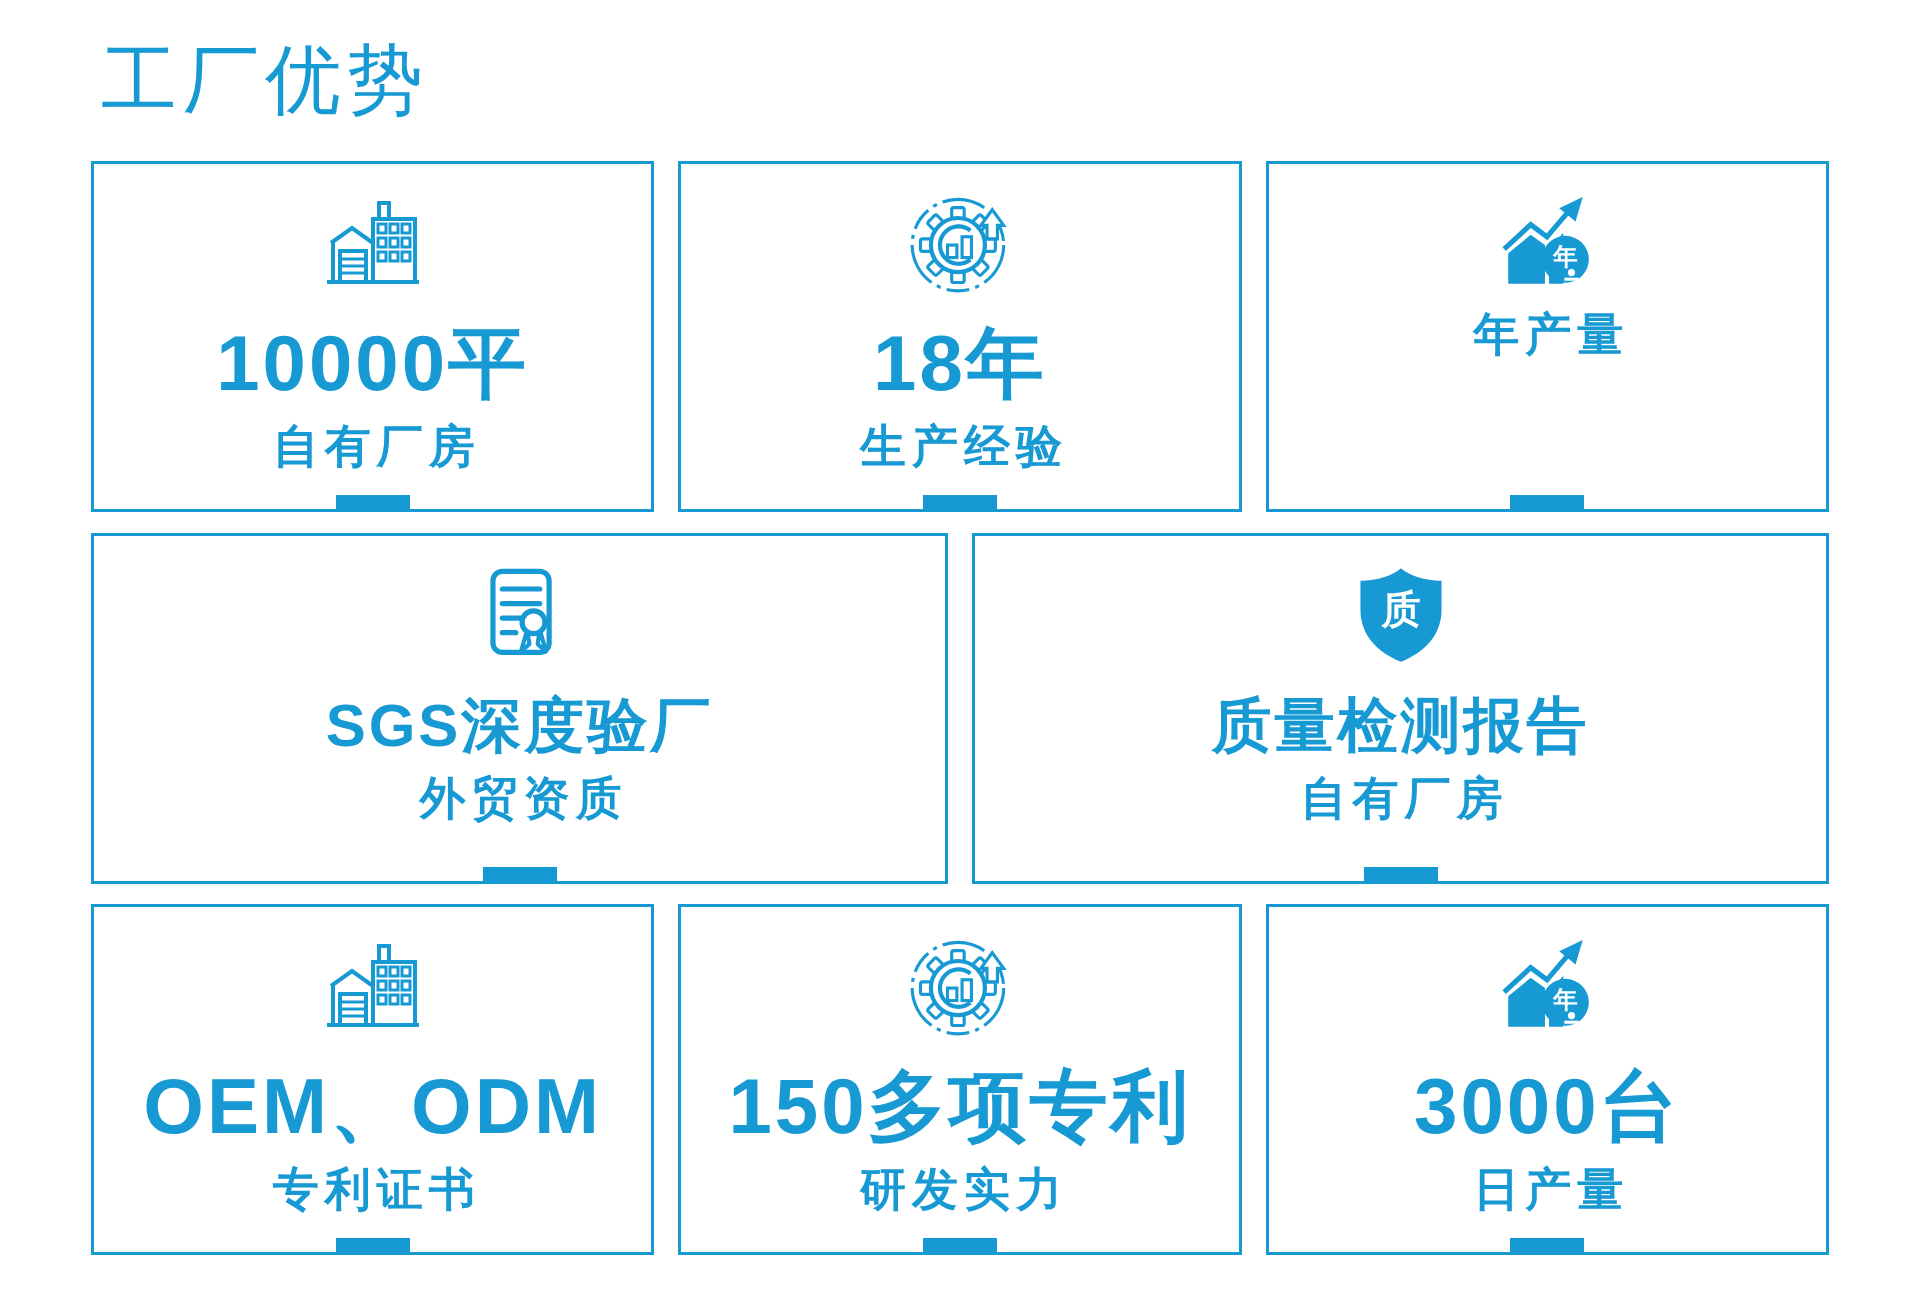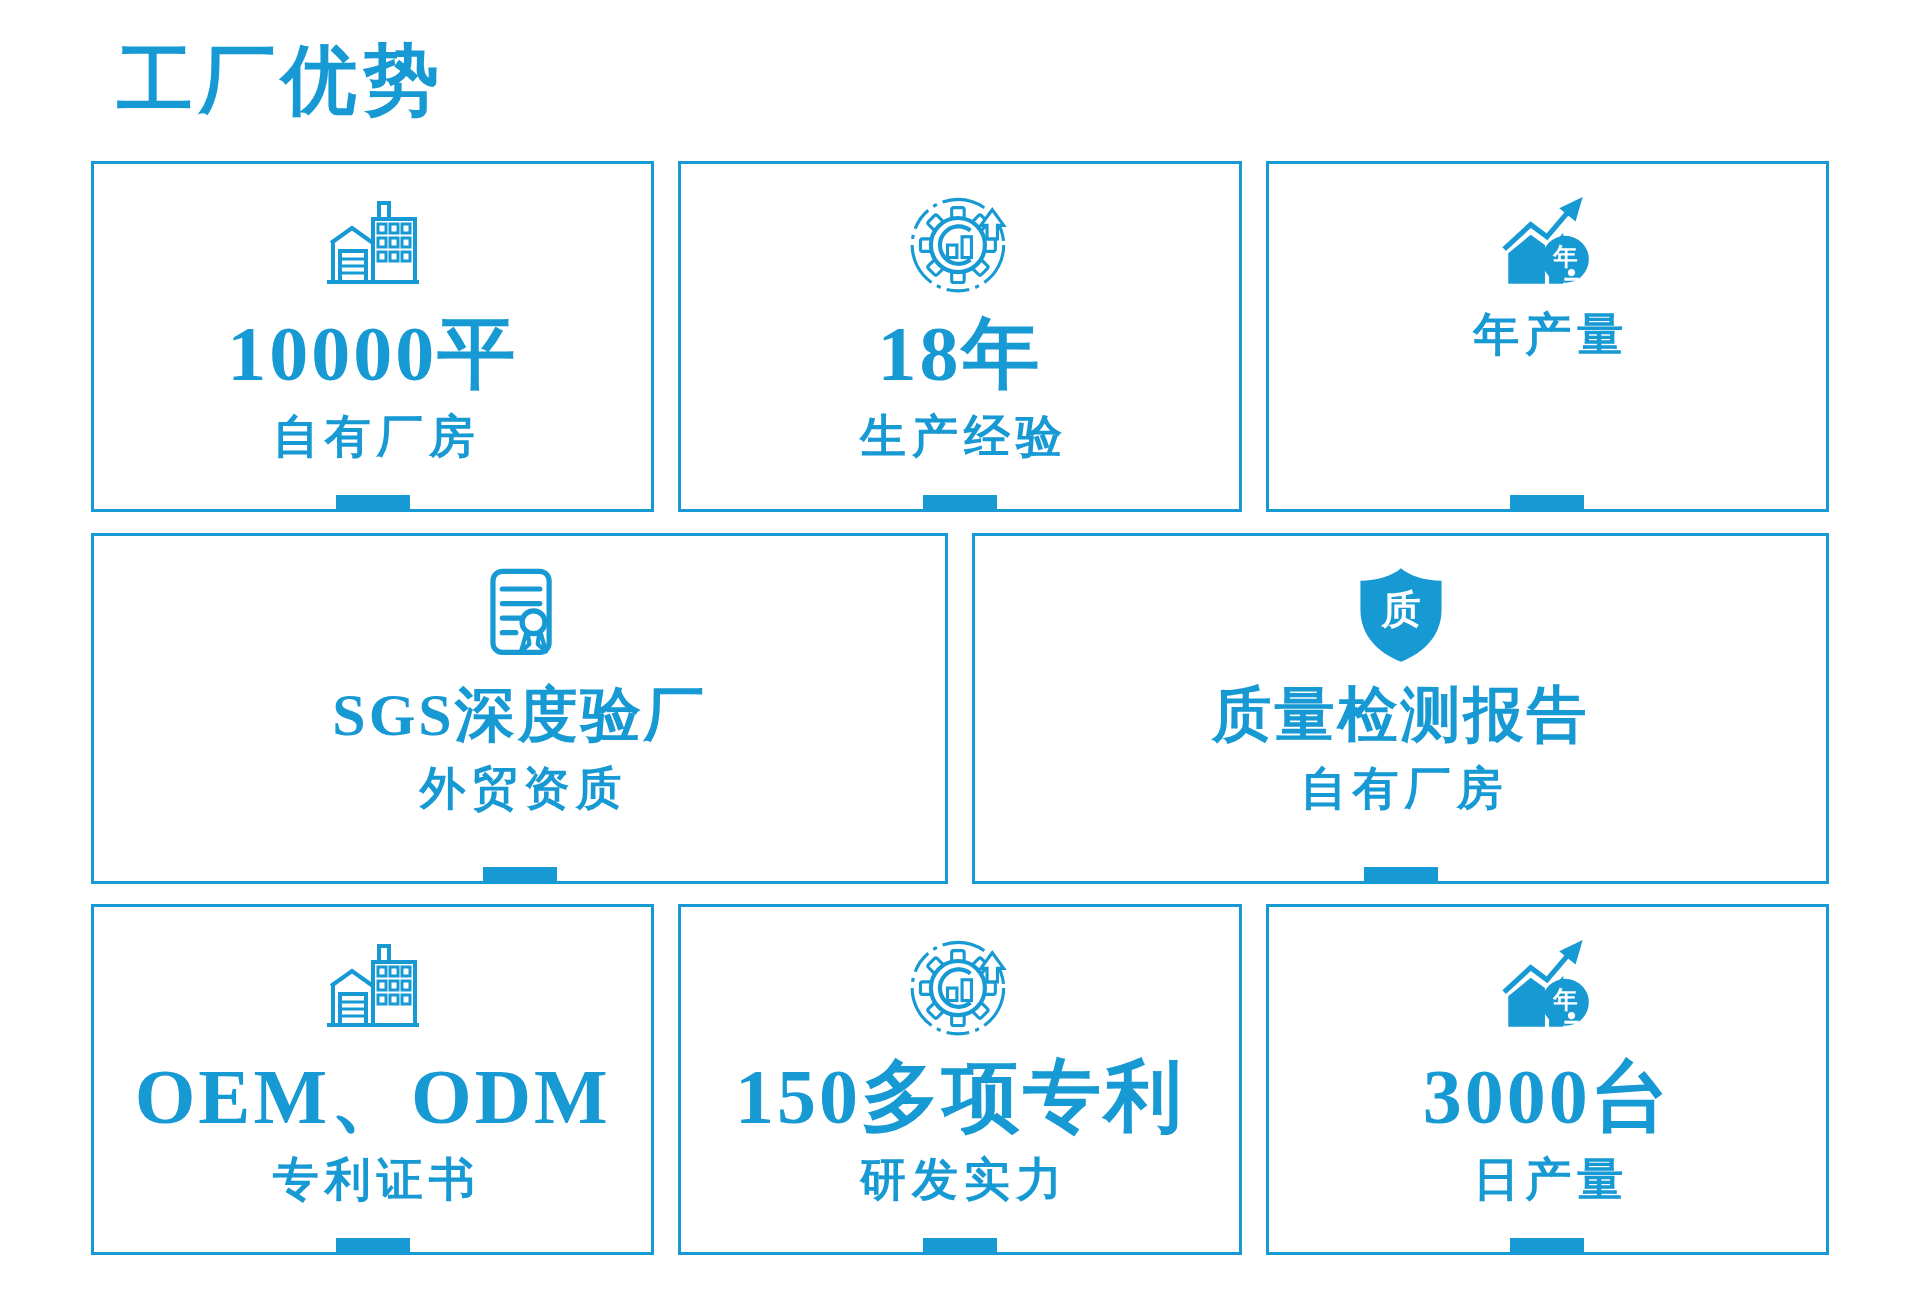"工厂优势" .page-title { font-weight: bold -> normal; margin-left: 26px -> 10px }
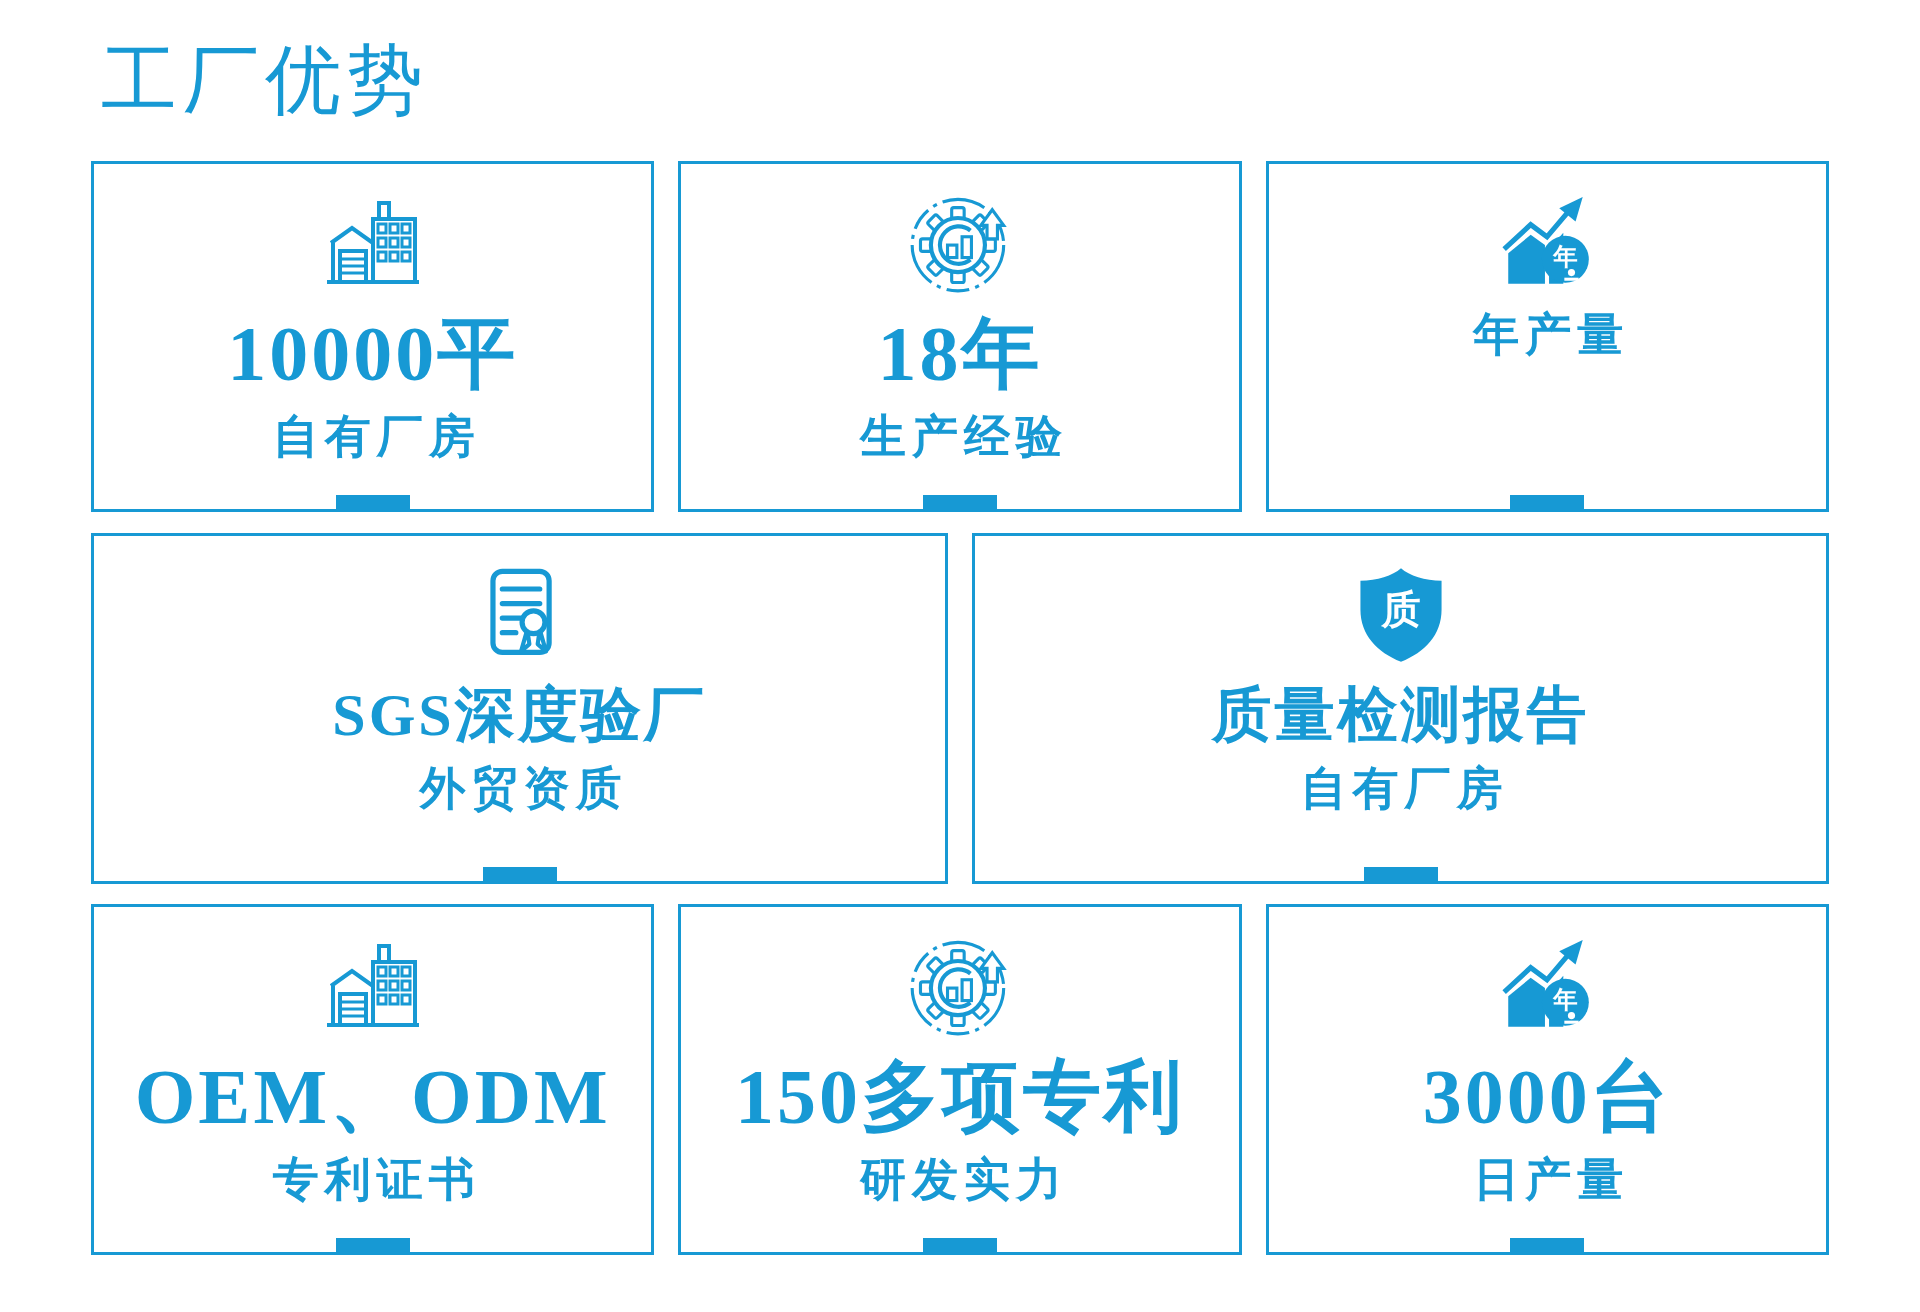"10000平" .card .value { font-family: Liberation Serif, serif -> none; margin-top: 14px -> 24px }
